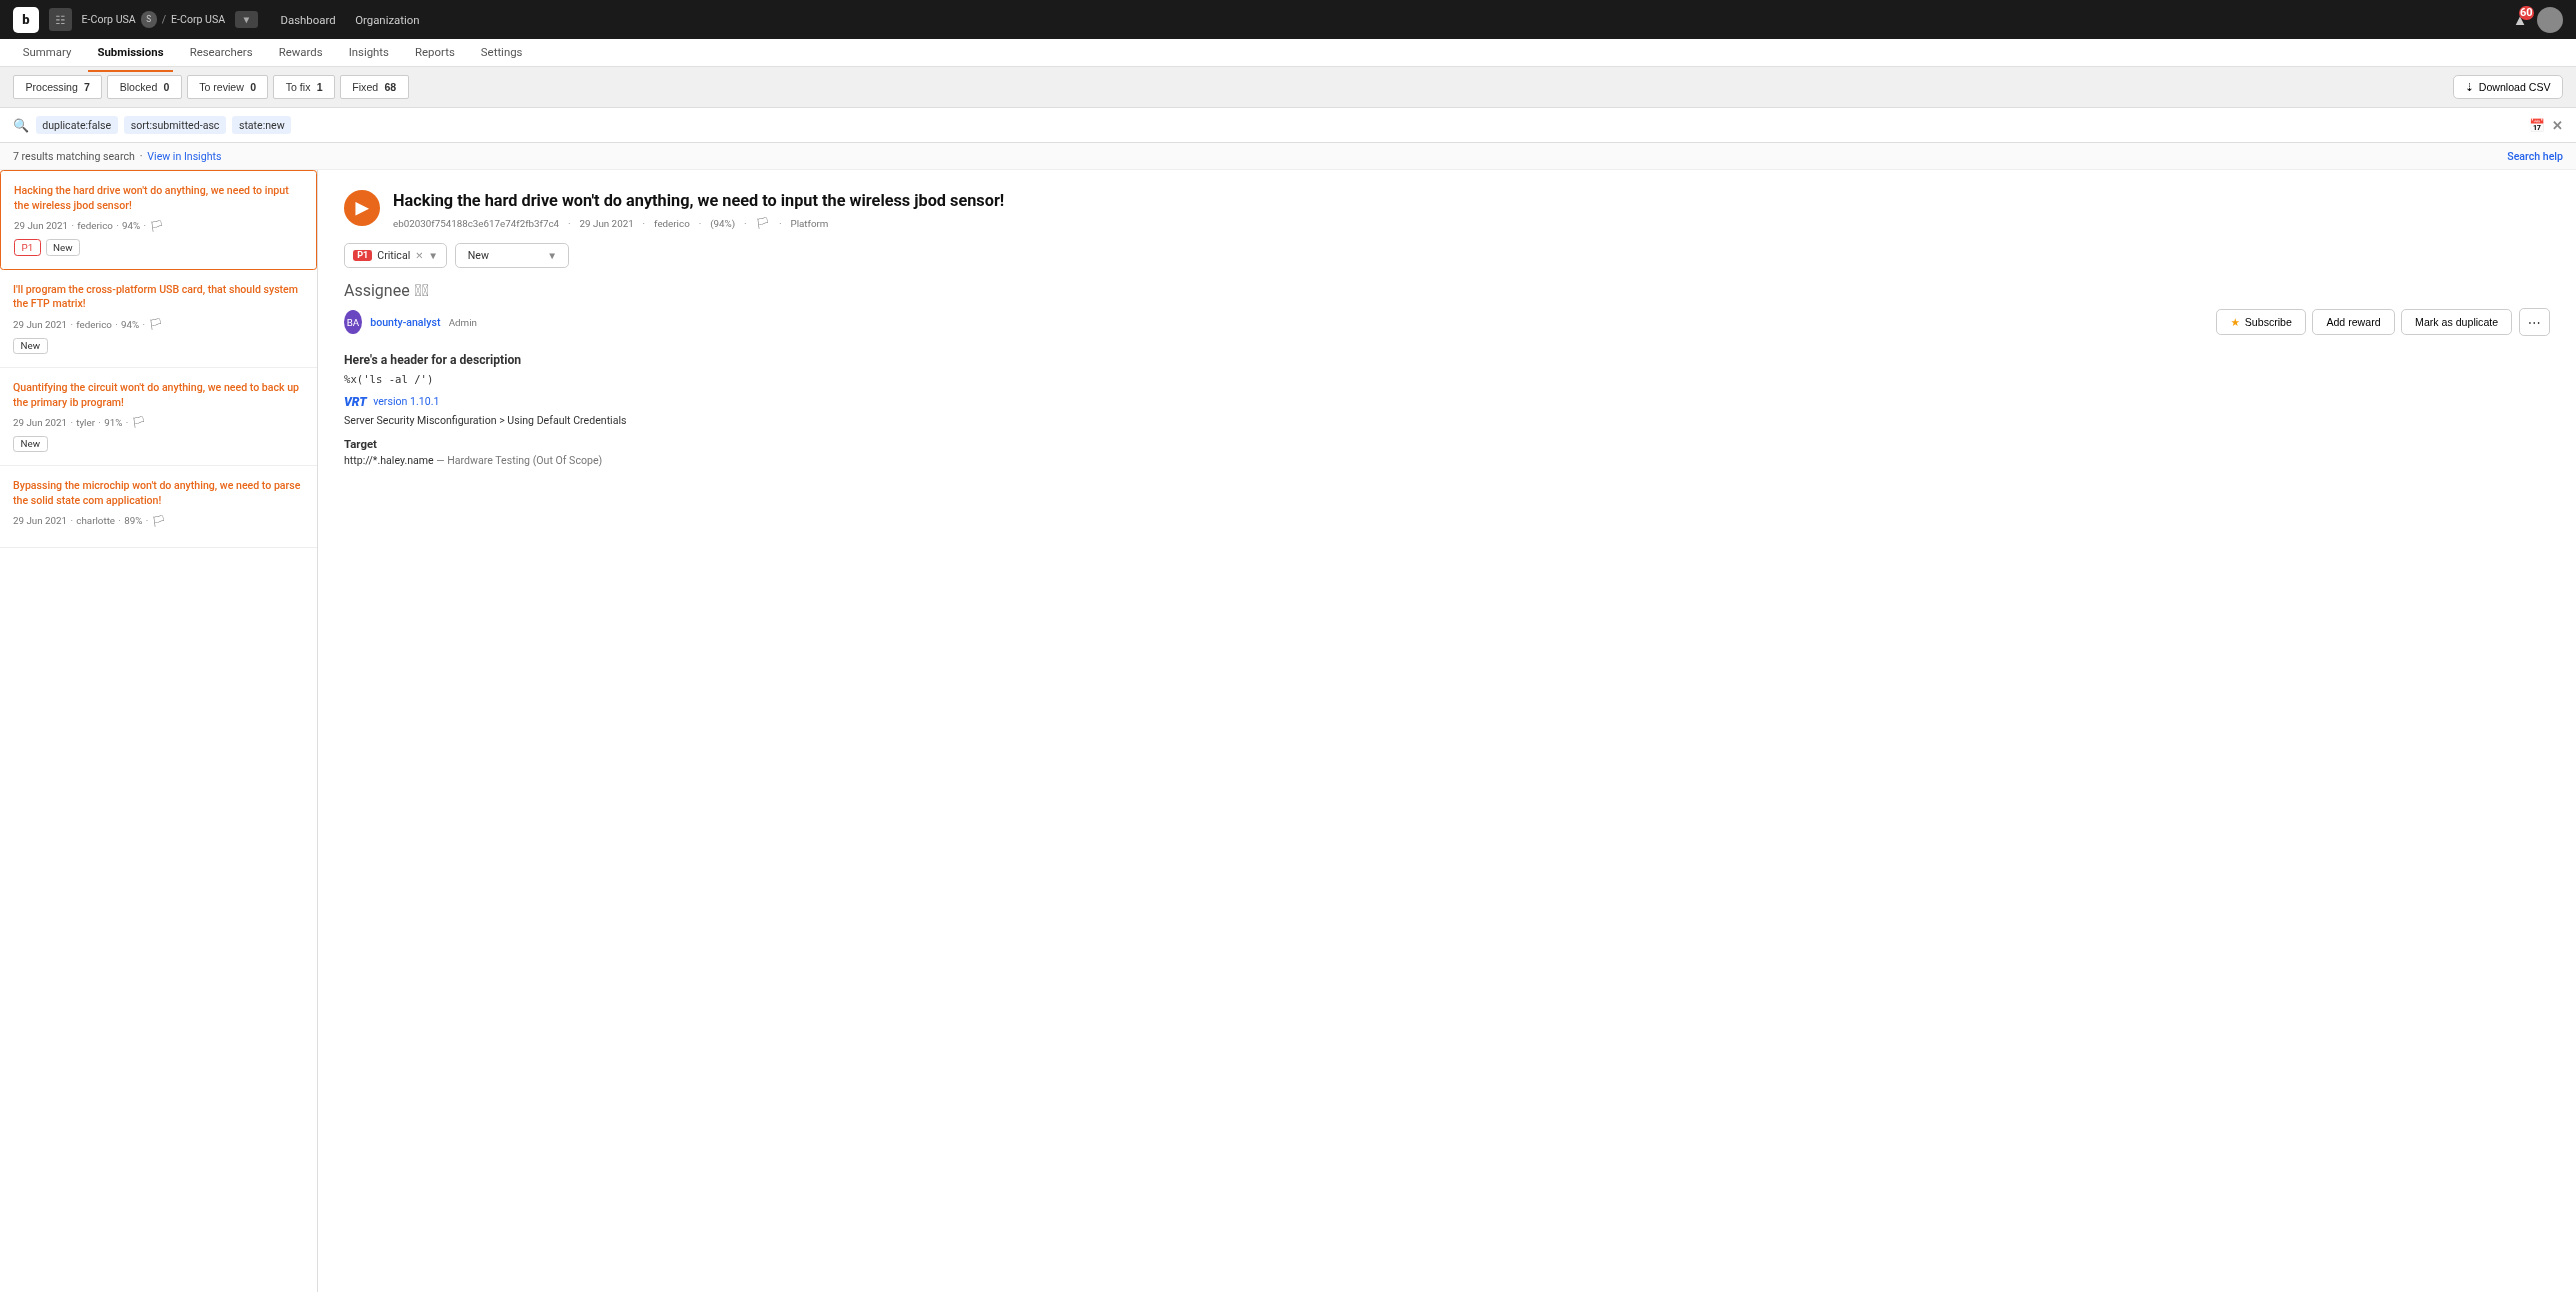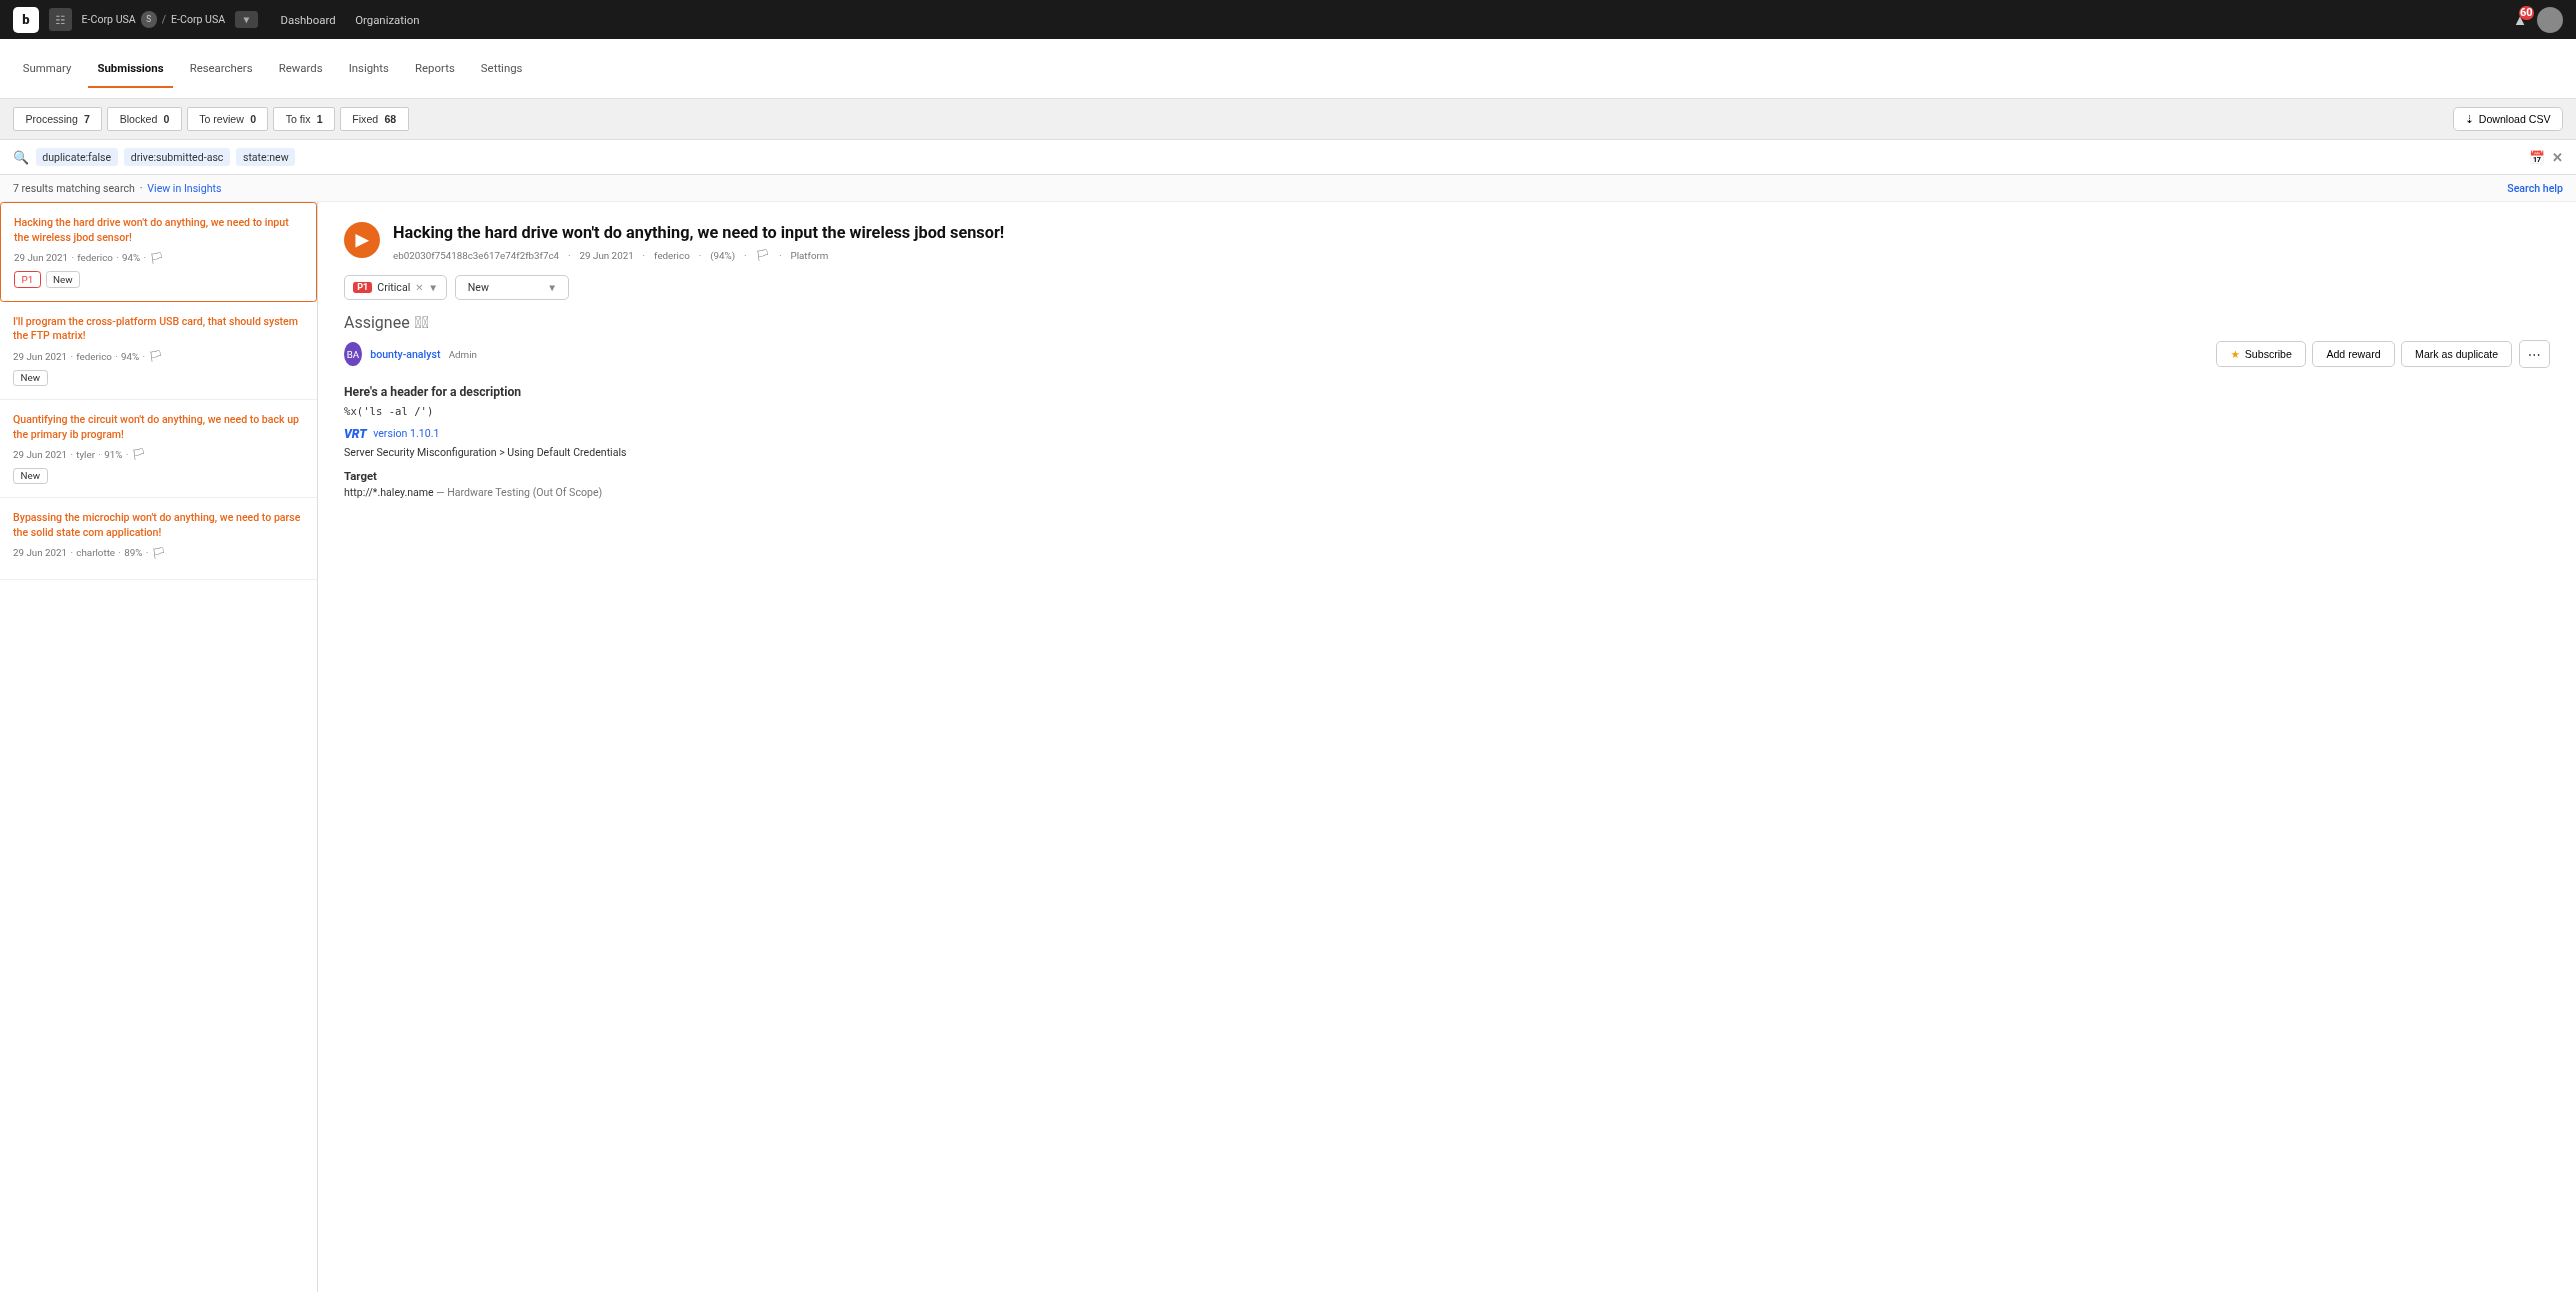"Summary" .main-tabs { height: 60px -> 28px }
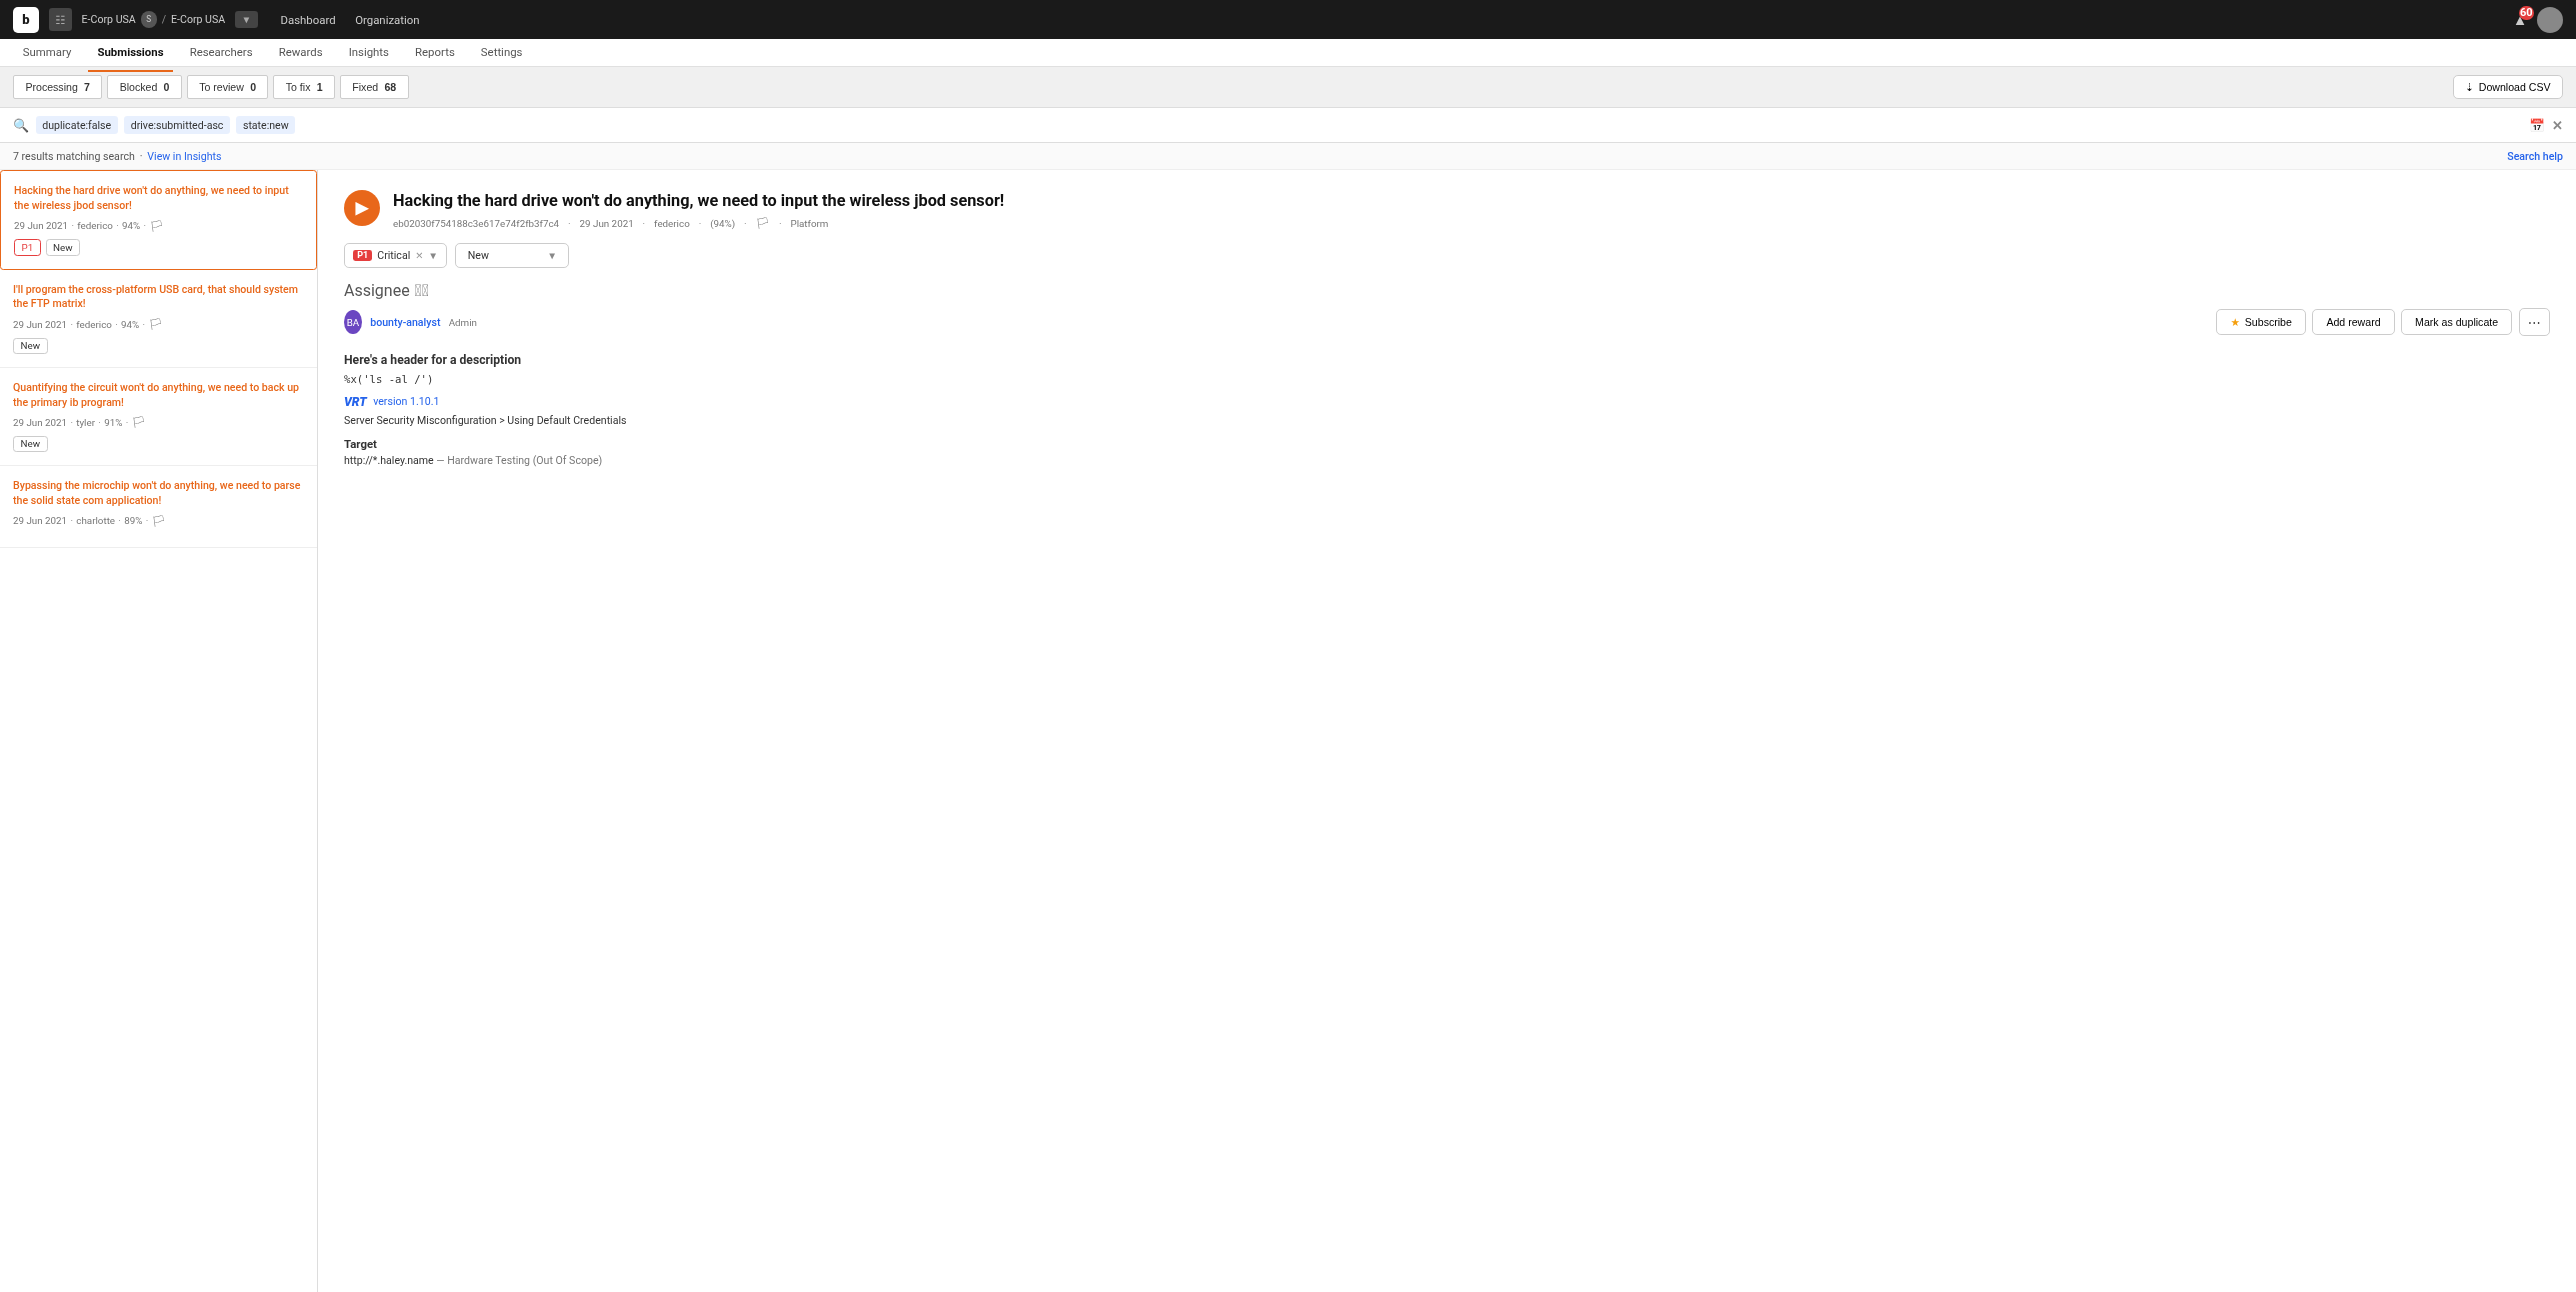"drive:submitted-asc" span.search-tag { text: drive:submitted-asc -> sort:submitted-asc }
